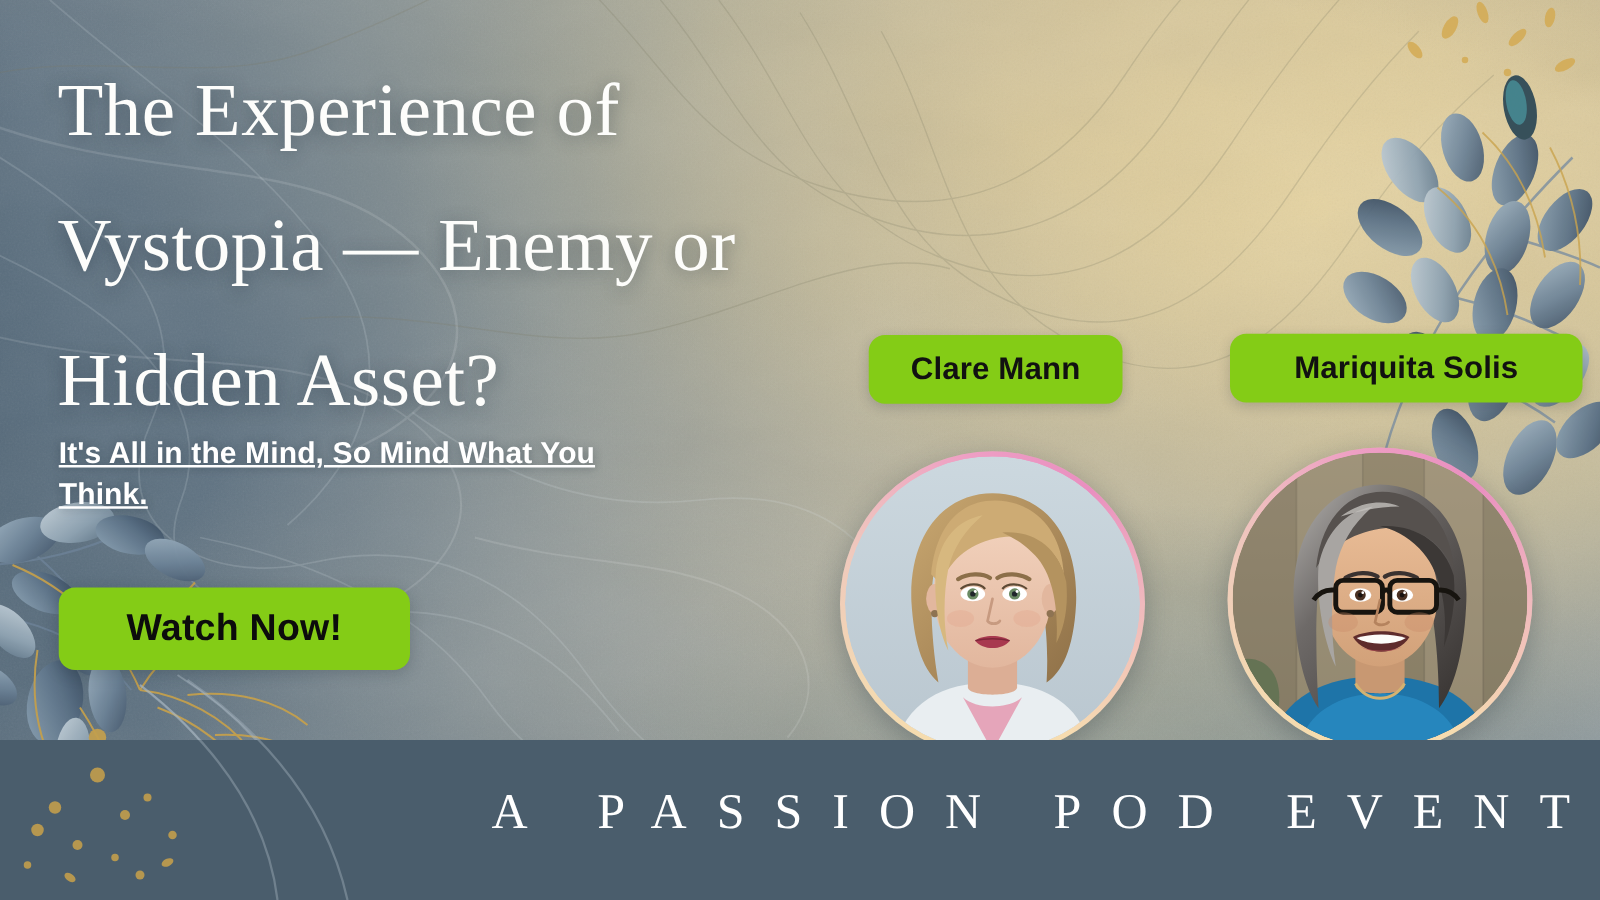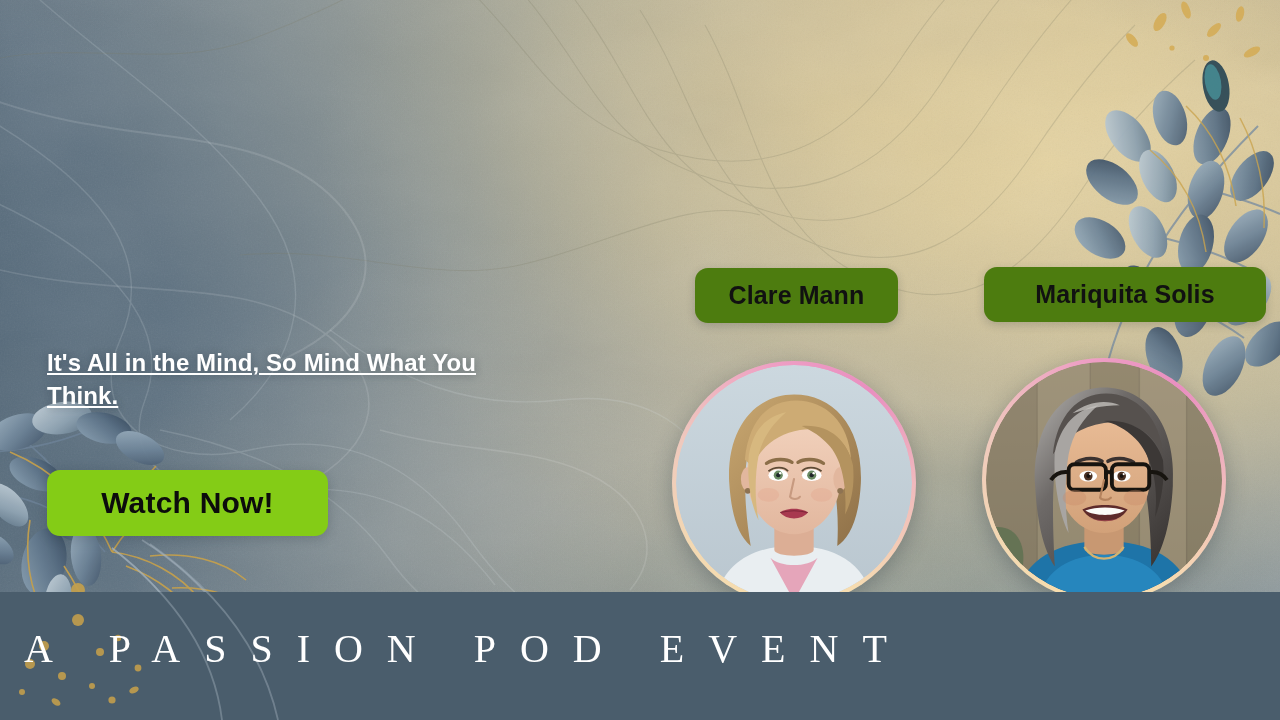"The Experience of" div.title { html: none -> <div> <div>The Experience of</div> <div>Vystopia — Enemy or</div> <div>Hidden Asset?</div> </div> }
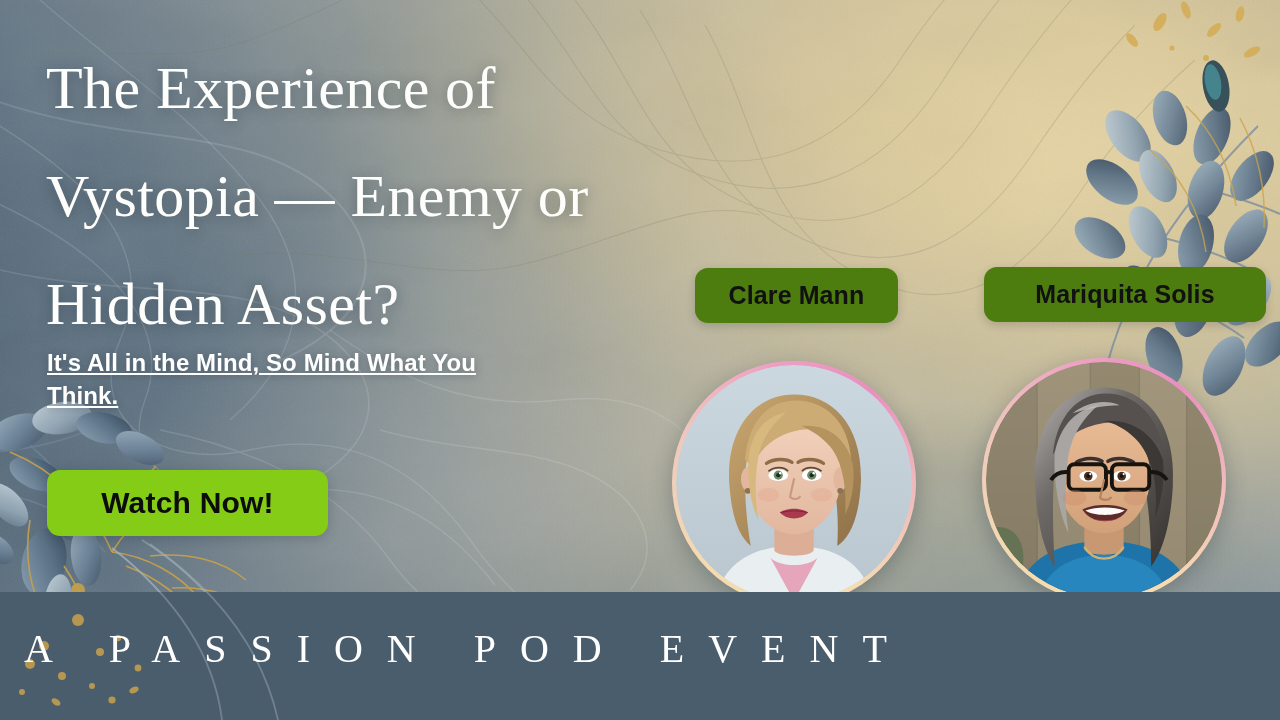"Clare Mann" .badge { background: #4d7c0f -> #84cc16 }
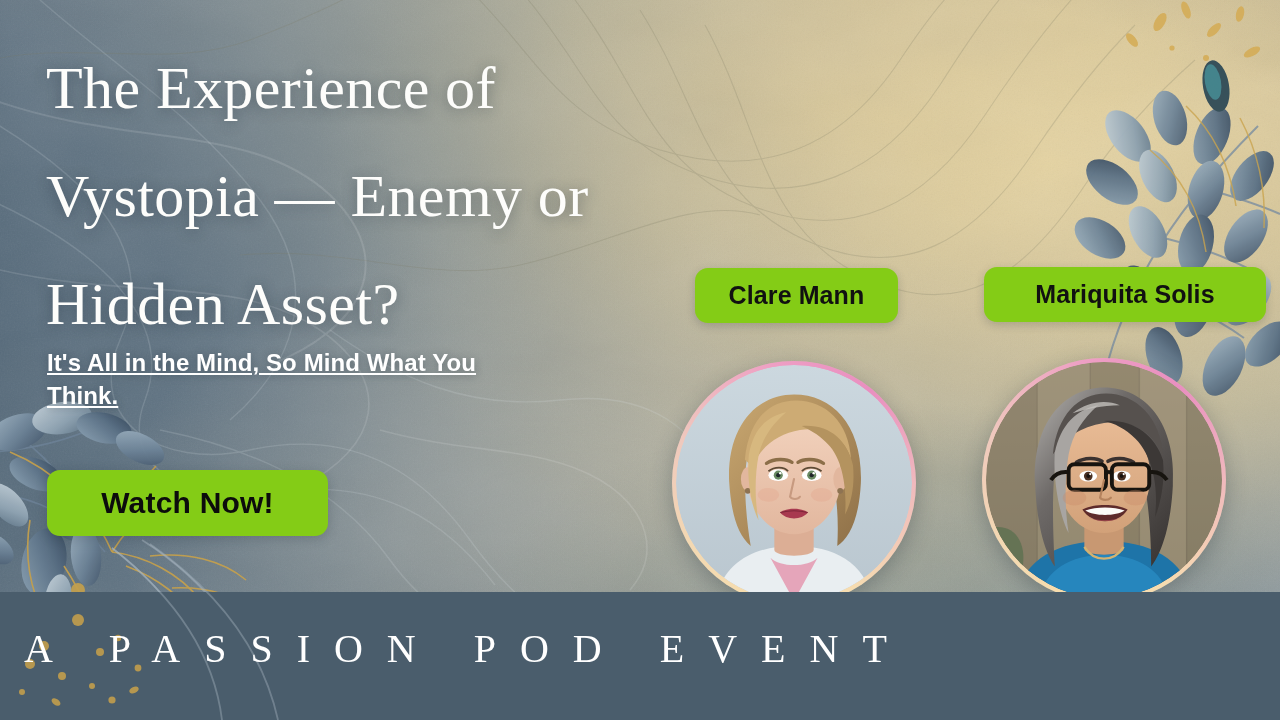"A PASSION POD EVENT" .banner-text { text-align: left -> right }
